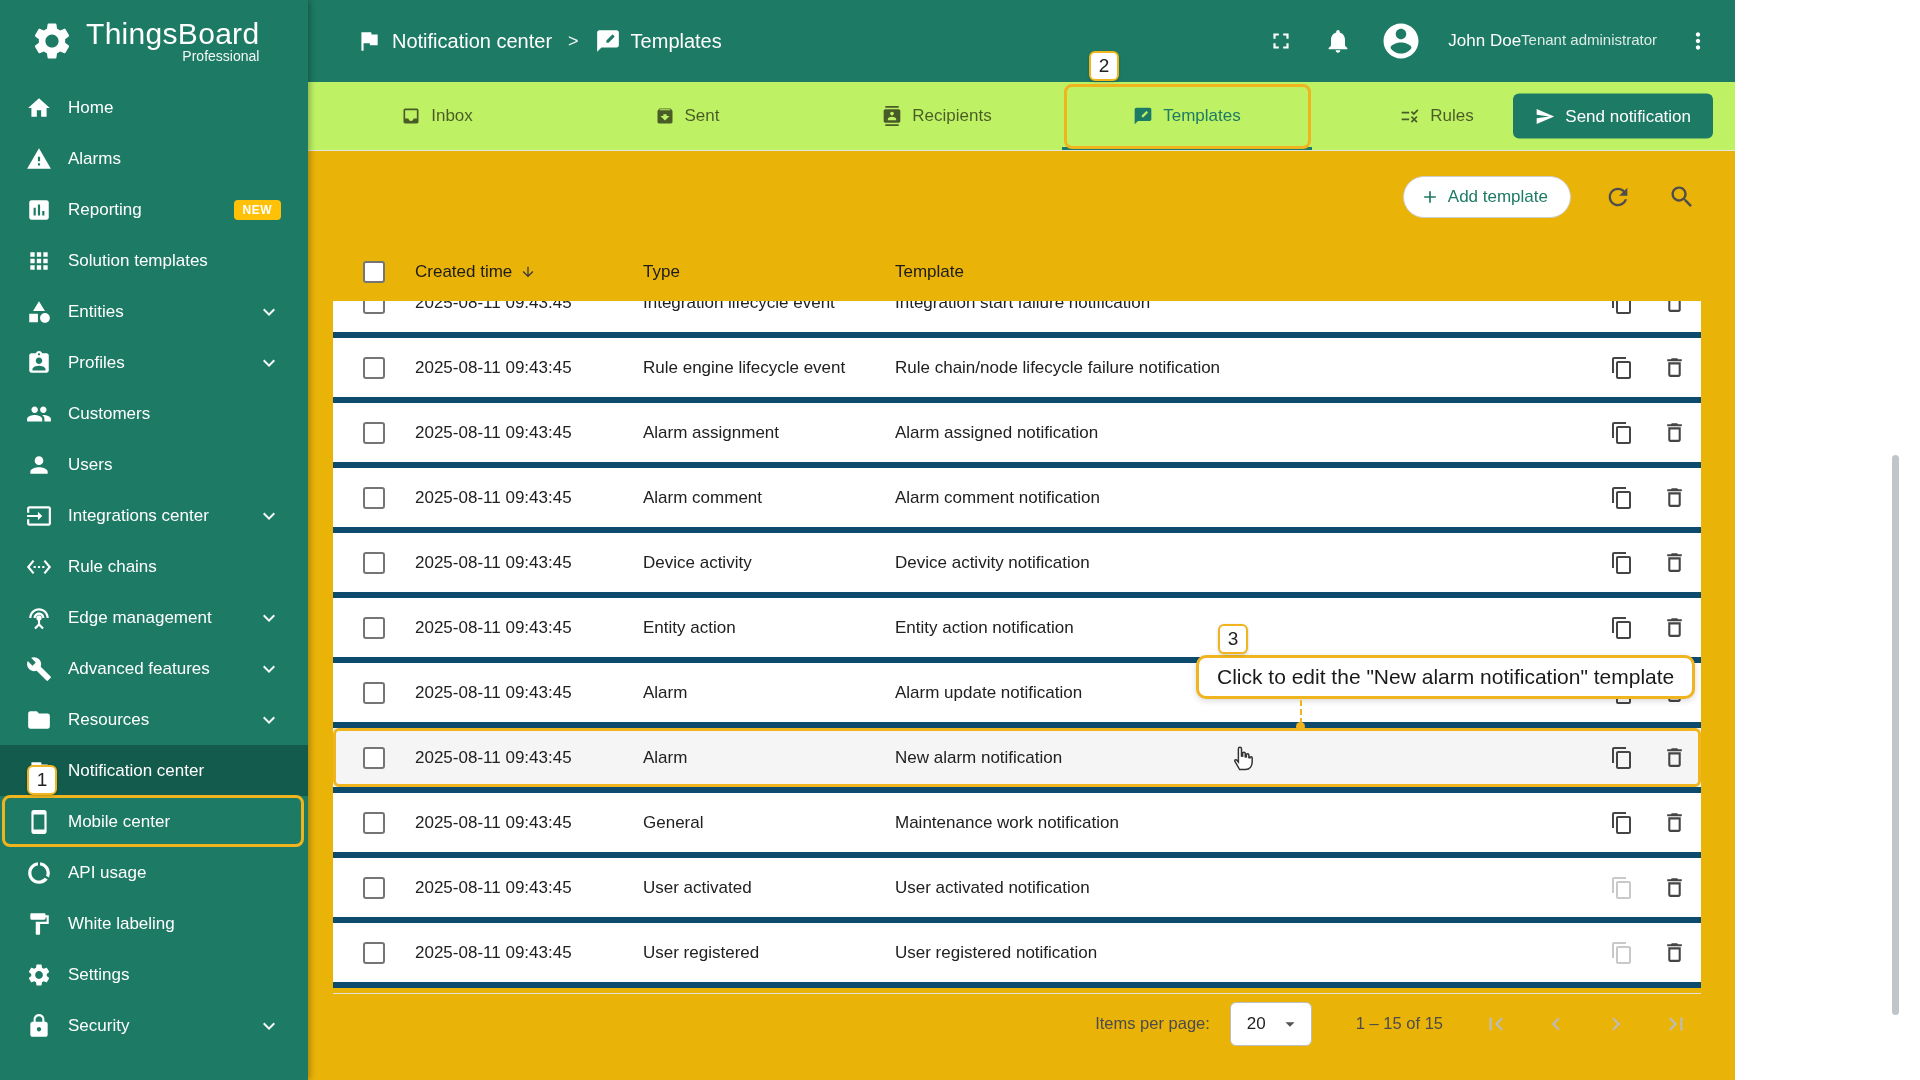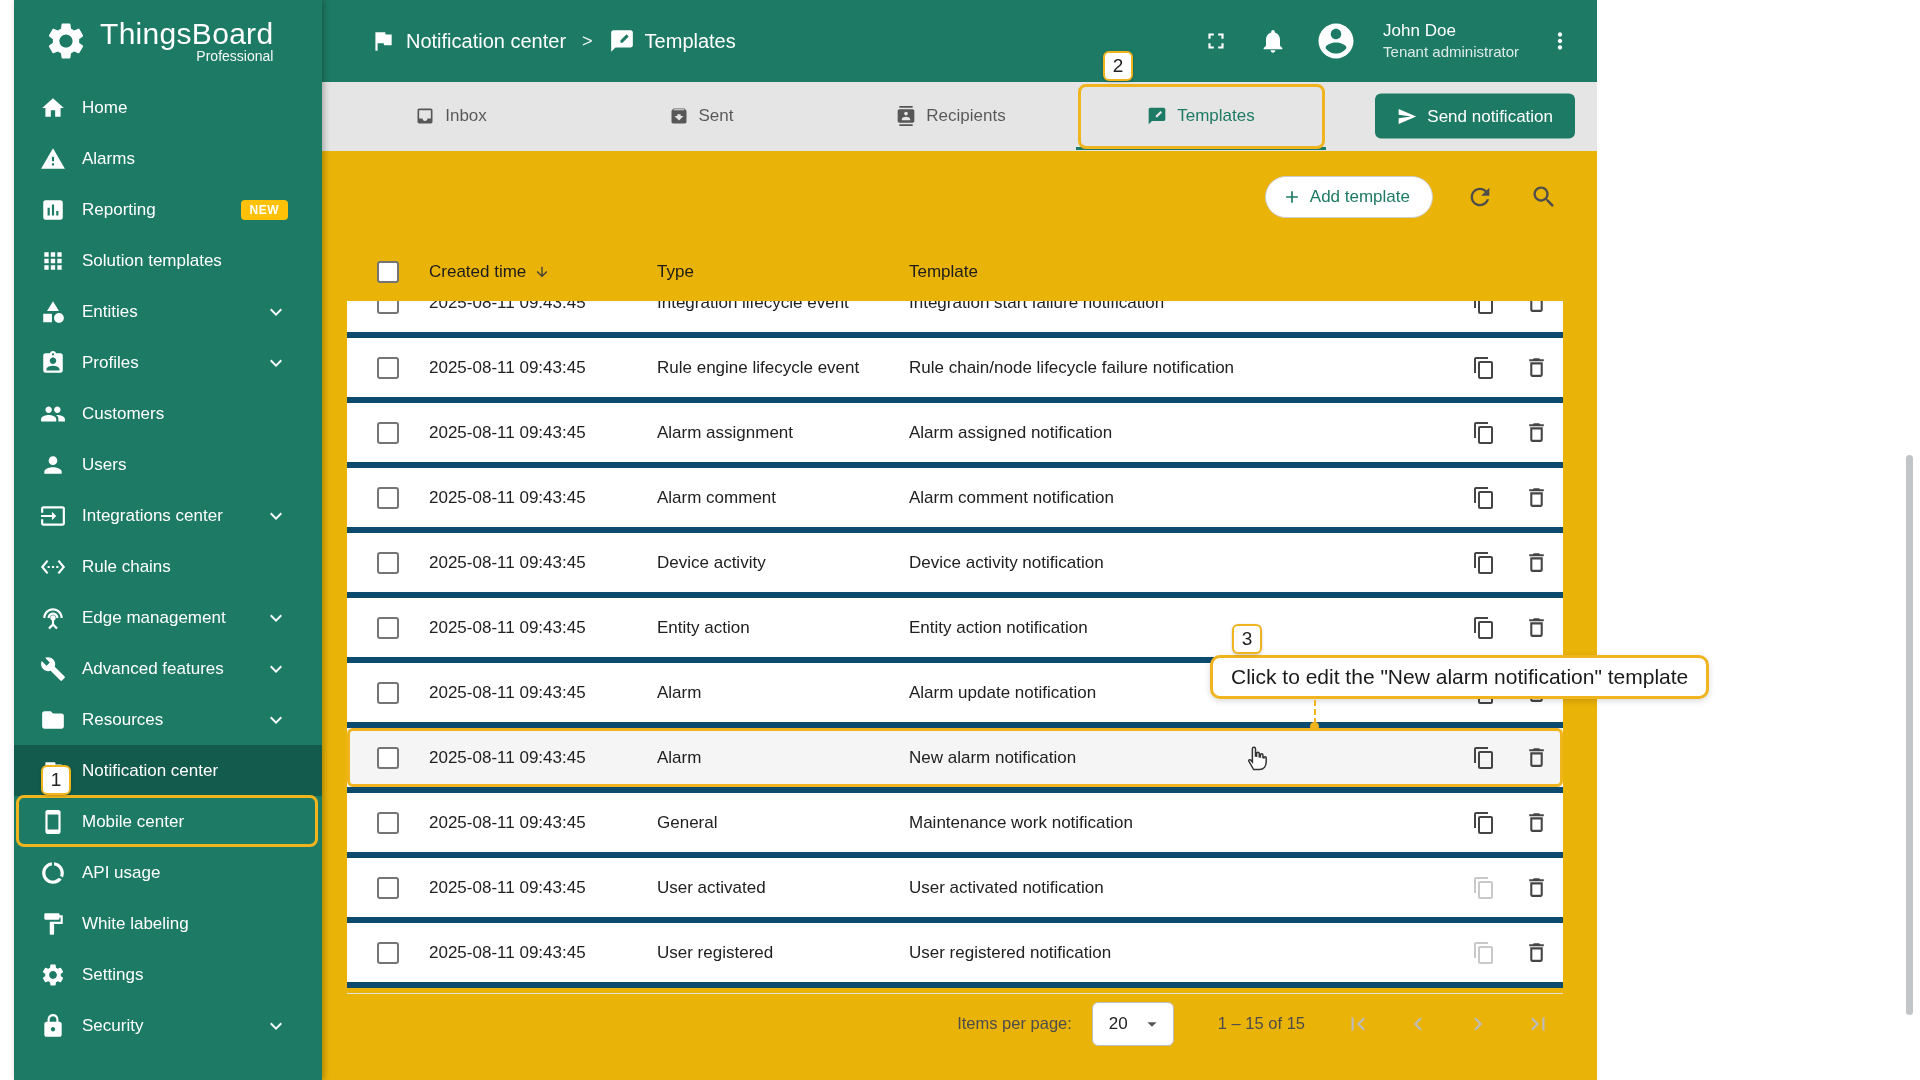"ThingsBoard" .app { margin-left: 14px -> none; width: 1583px -> 1735px }
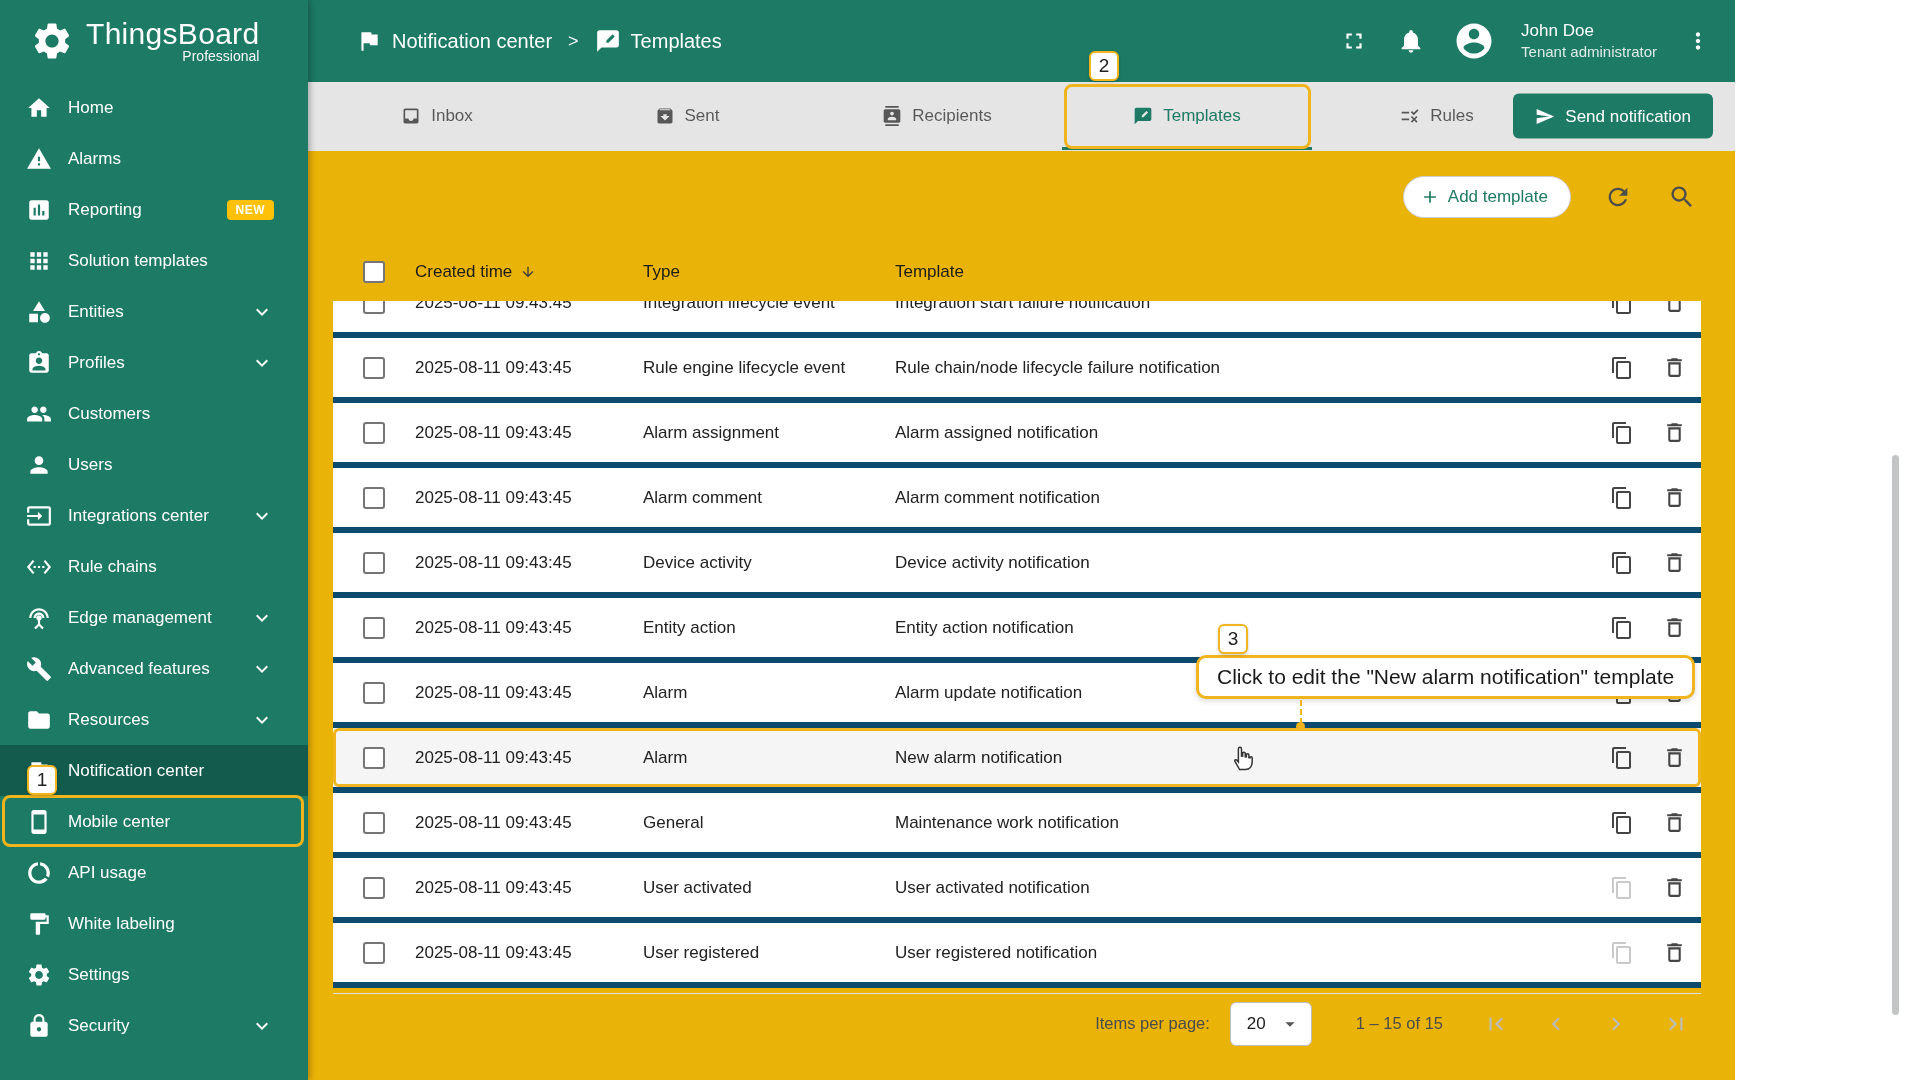"John Doe" .user-block { flex-direction: column -> row }
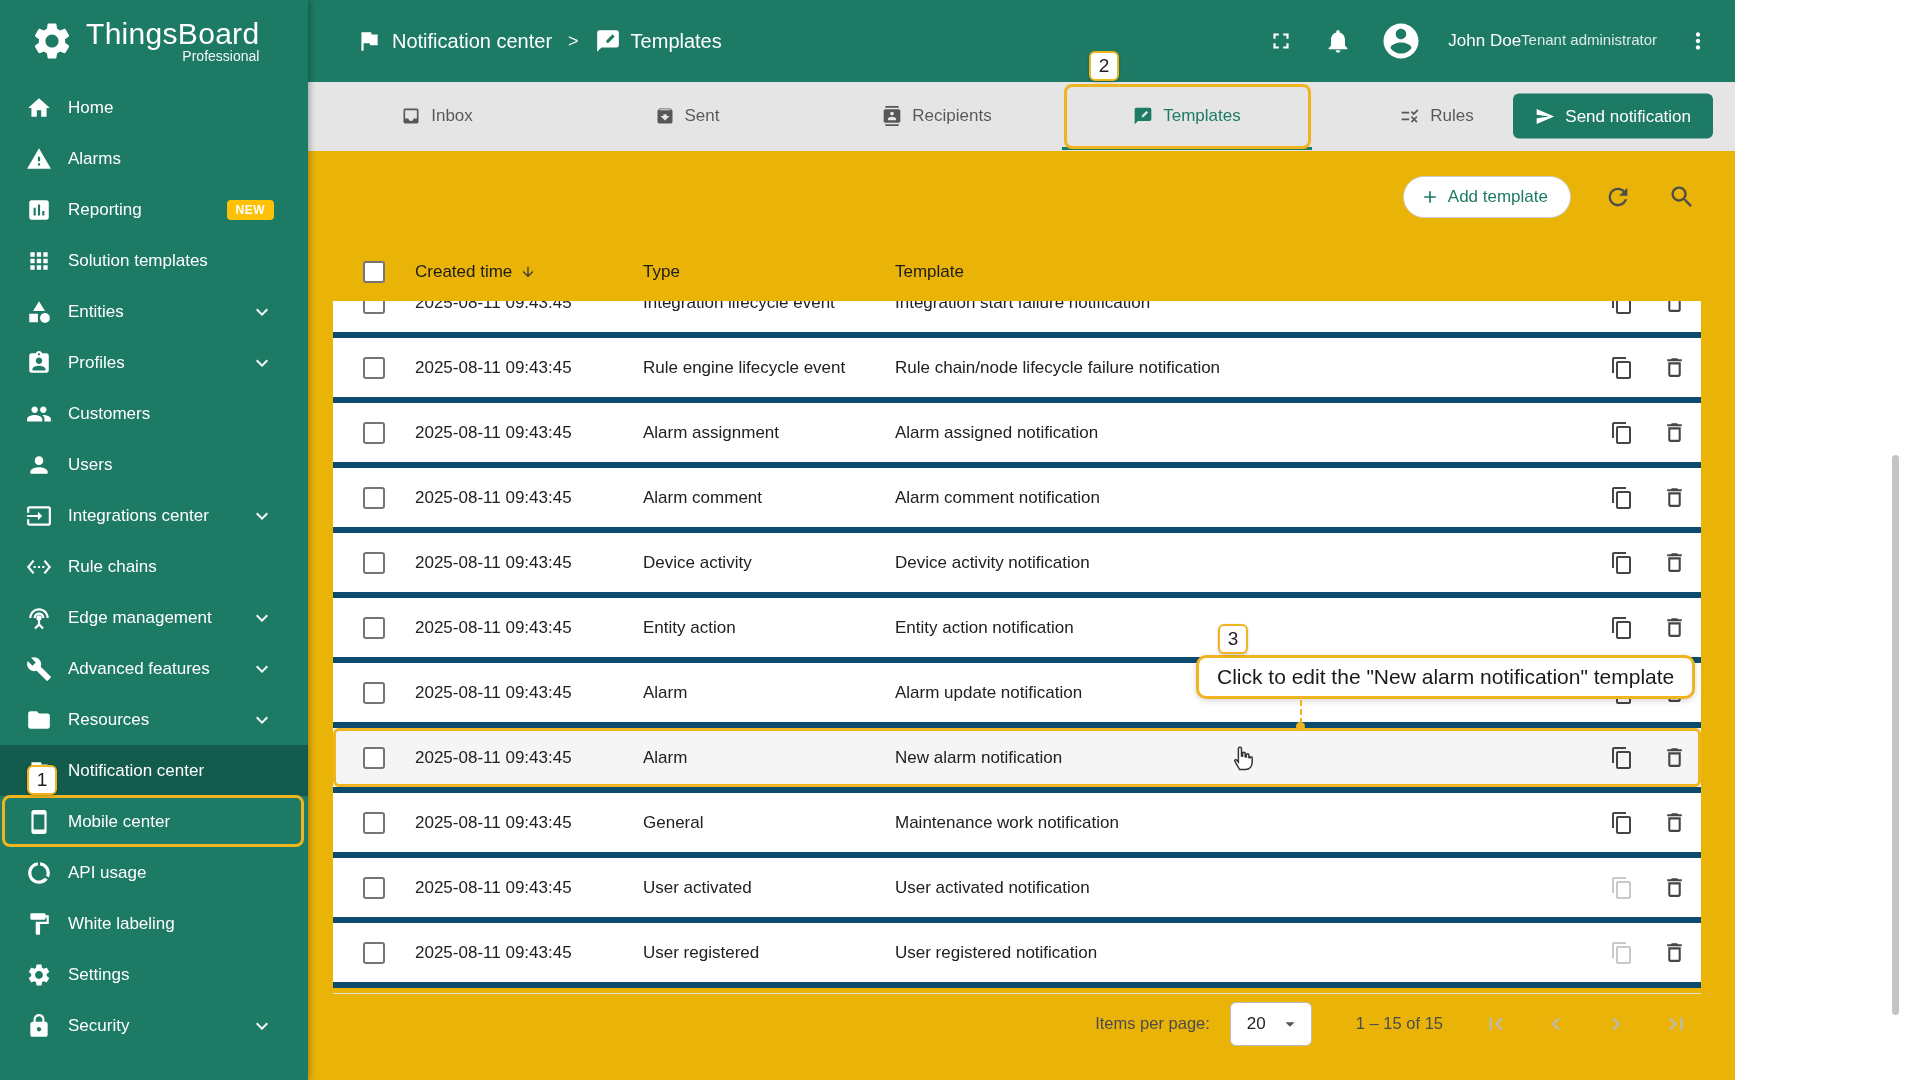"Home" .nav-item { padding: 0 34px 0 26px -> 0 27px 0 26px }
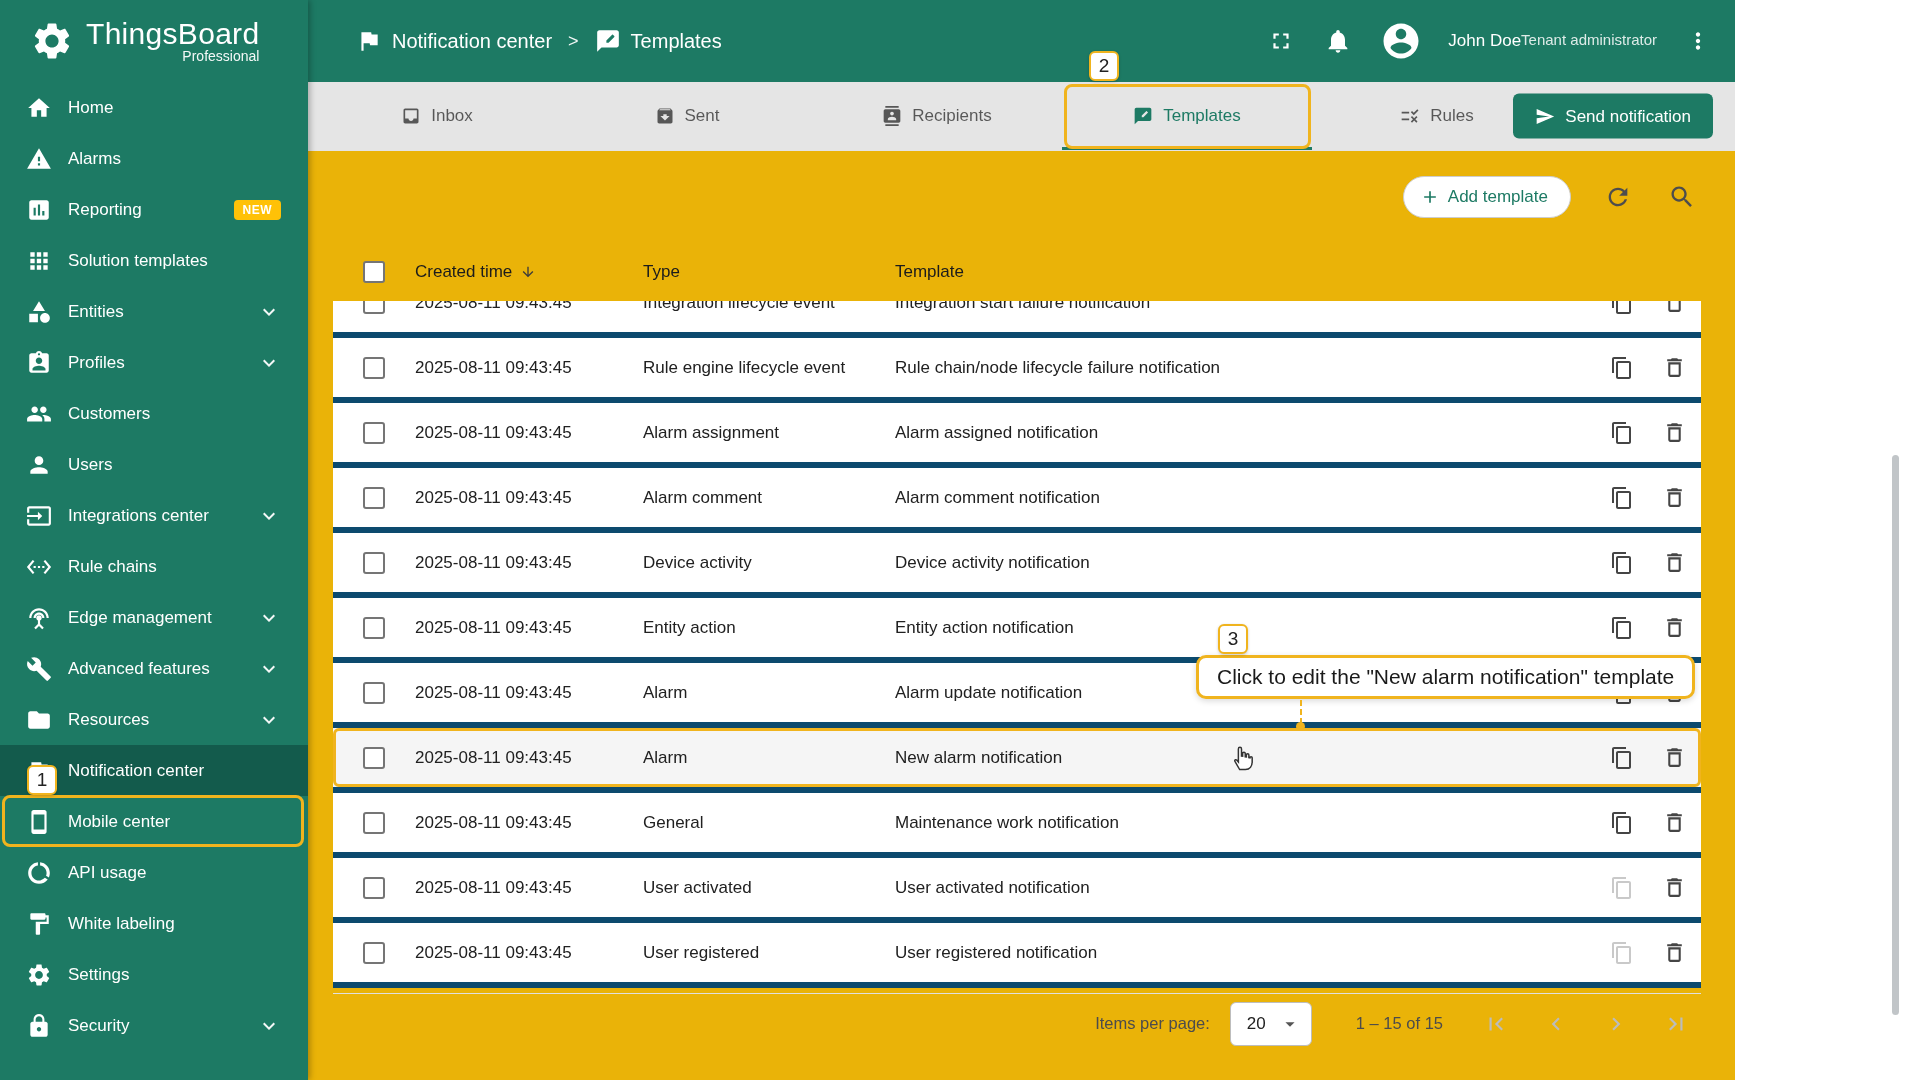"Inbox" .tabsbar { background: #e5e5e5 -> #bef264 }
